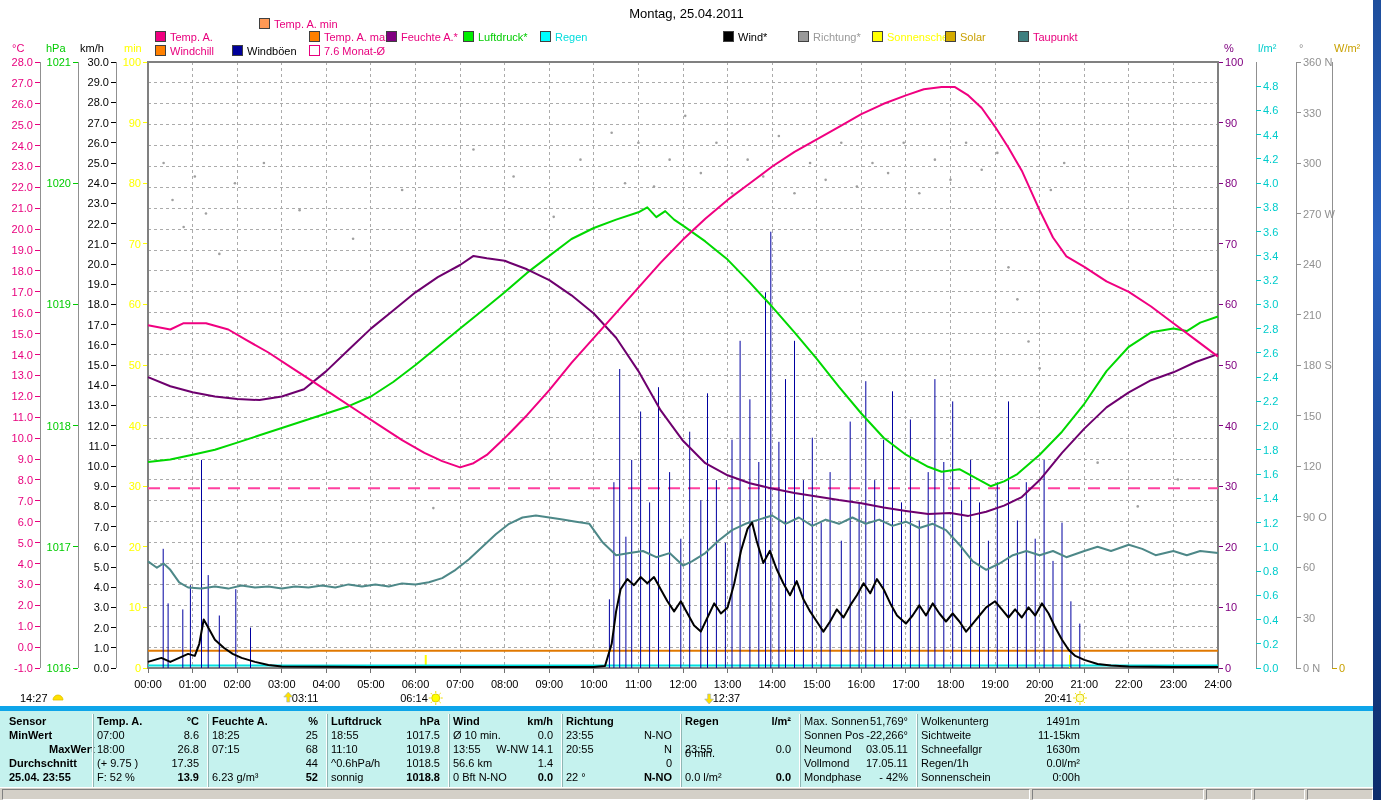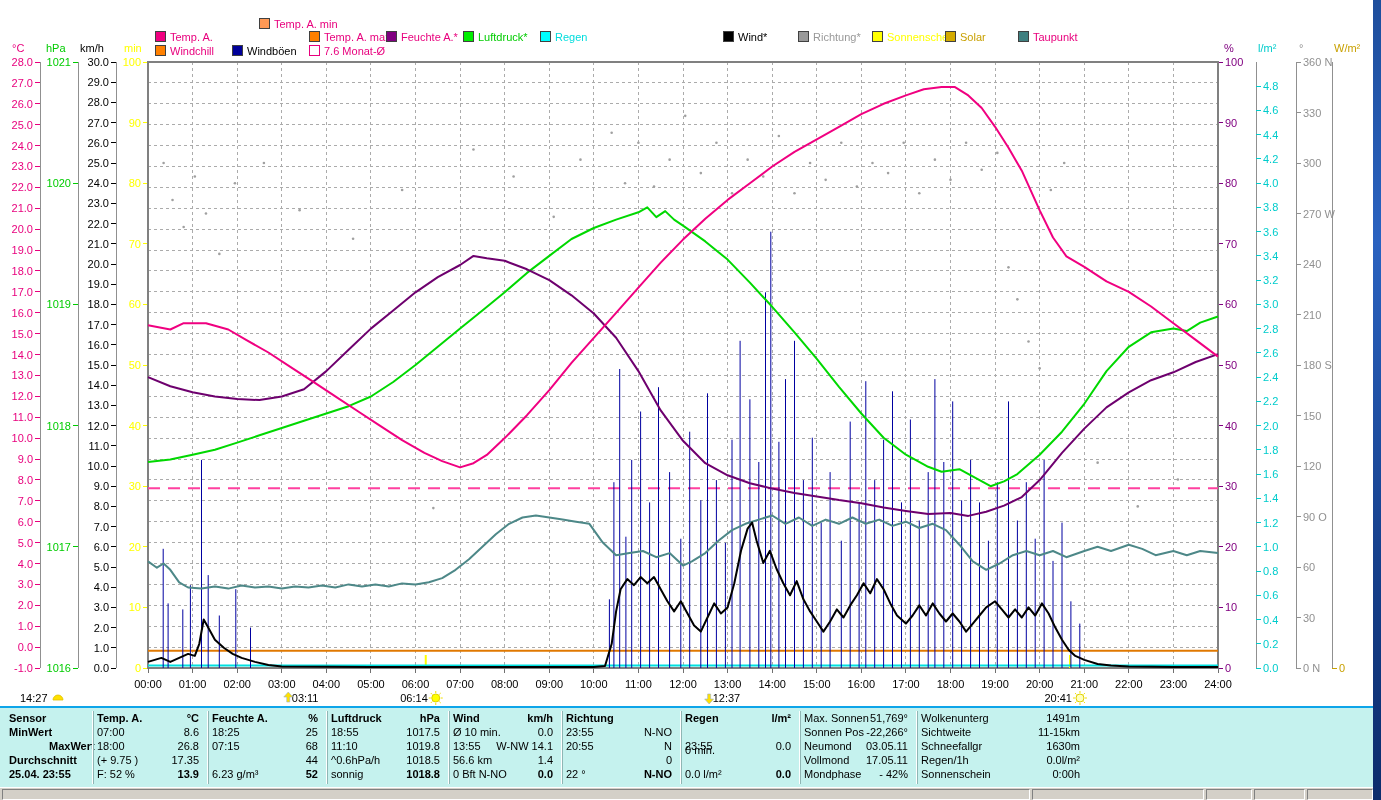"Montag, 25.04.2011" div.title { html: none -> <div>Montag, 25.04.2011</div> }
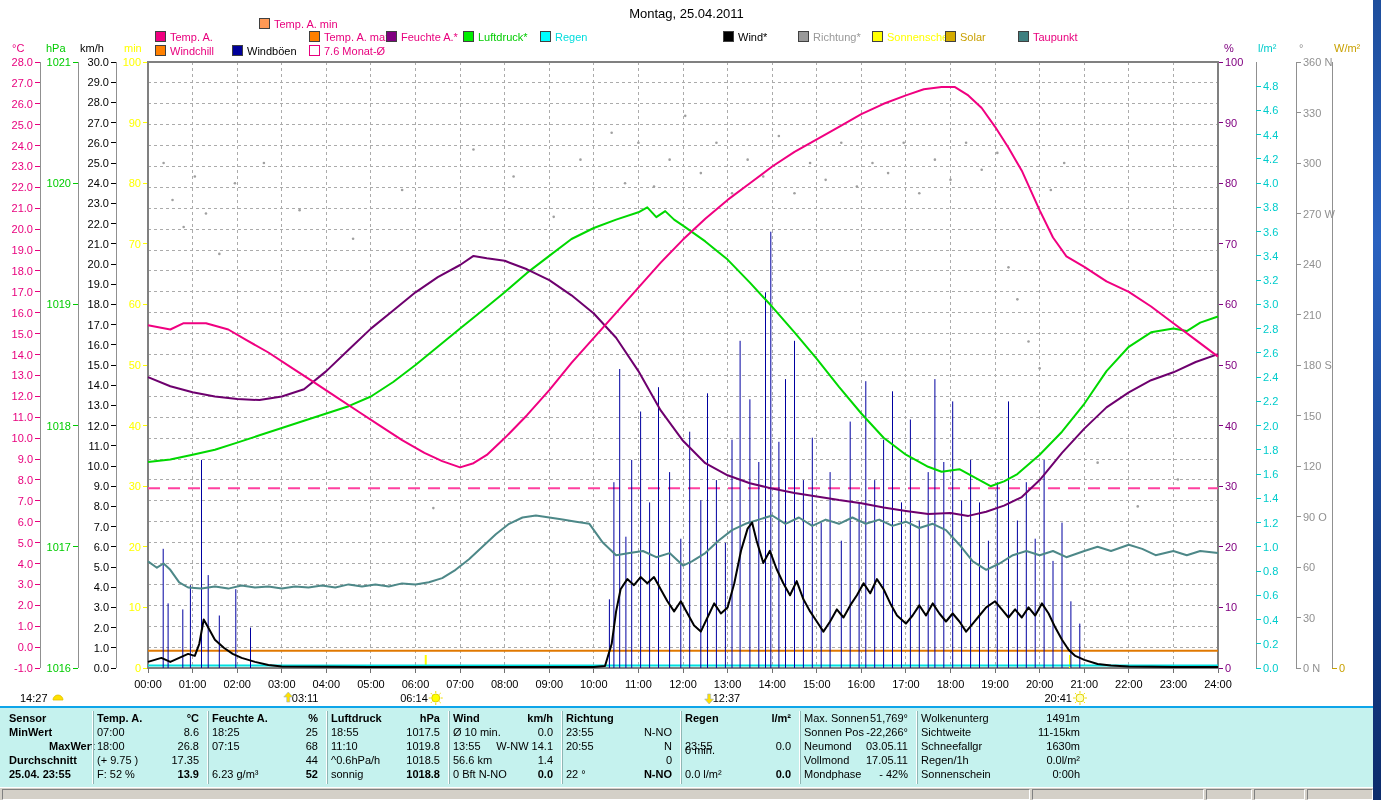"Sensor" .data-table { border-top: 2px solid #0ea5e9 -> 5px solid #0ea5e9 }
